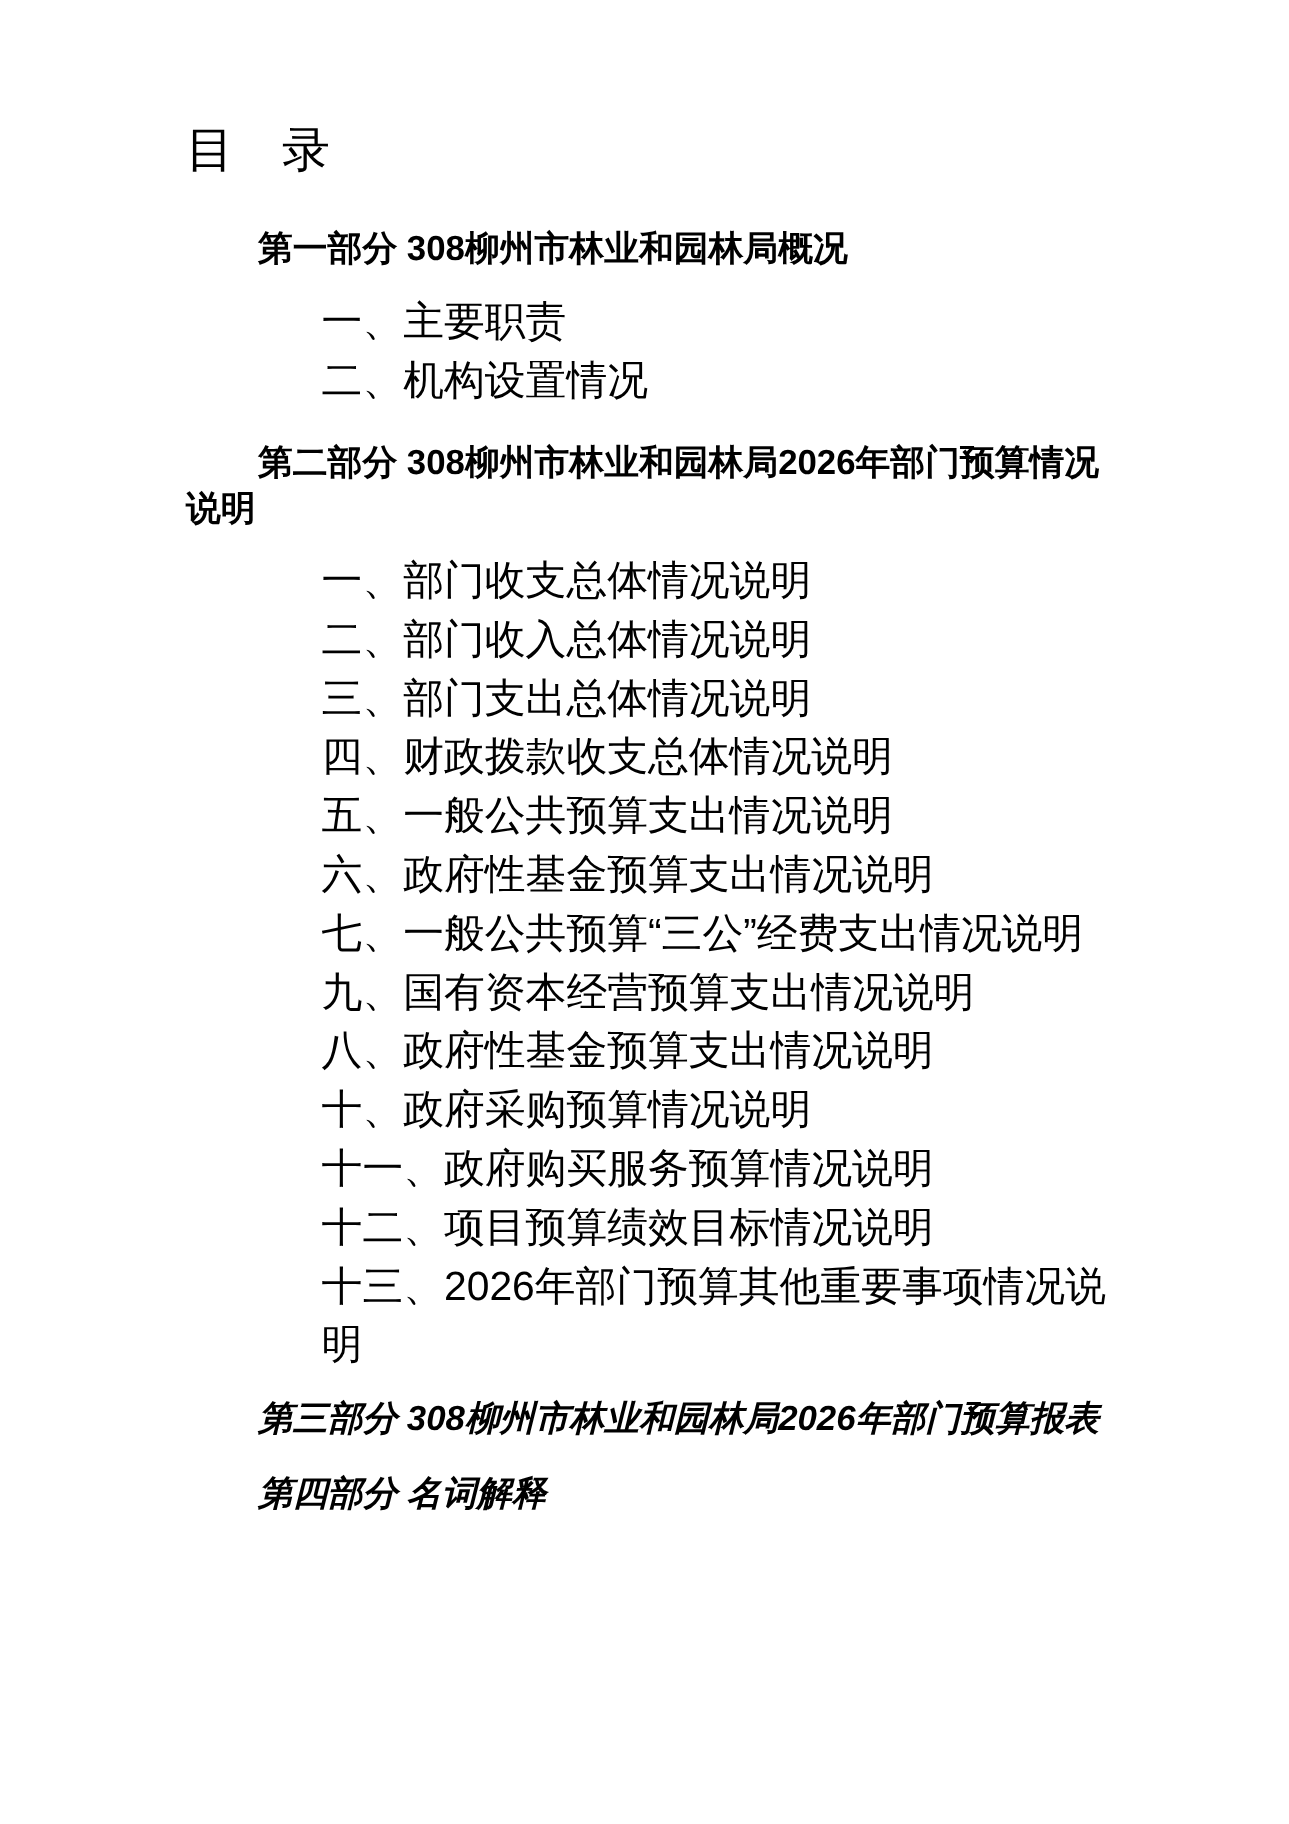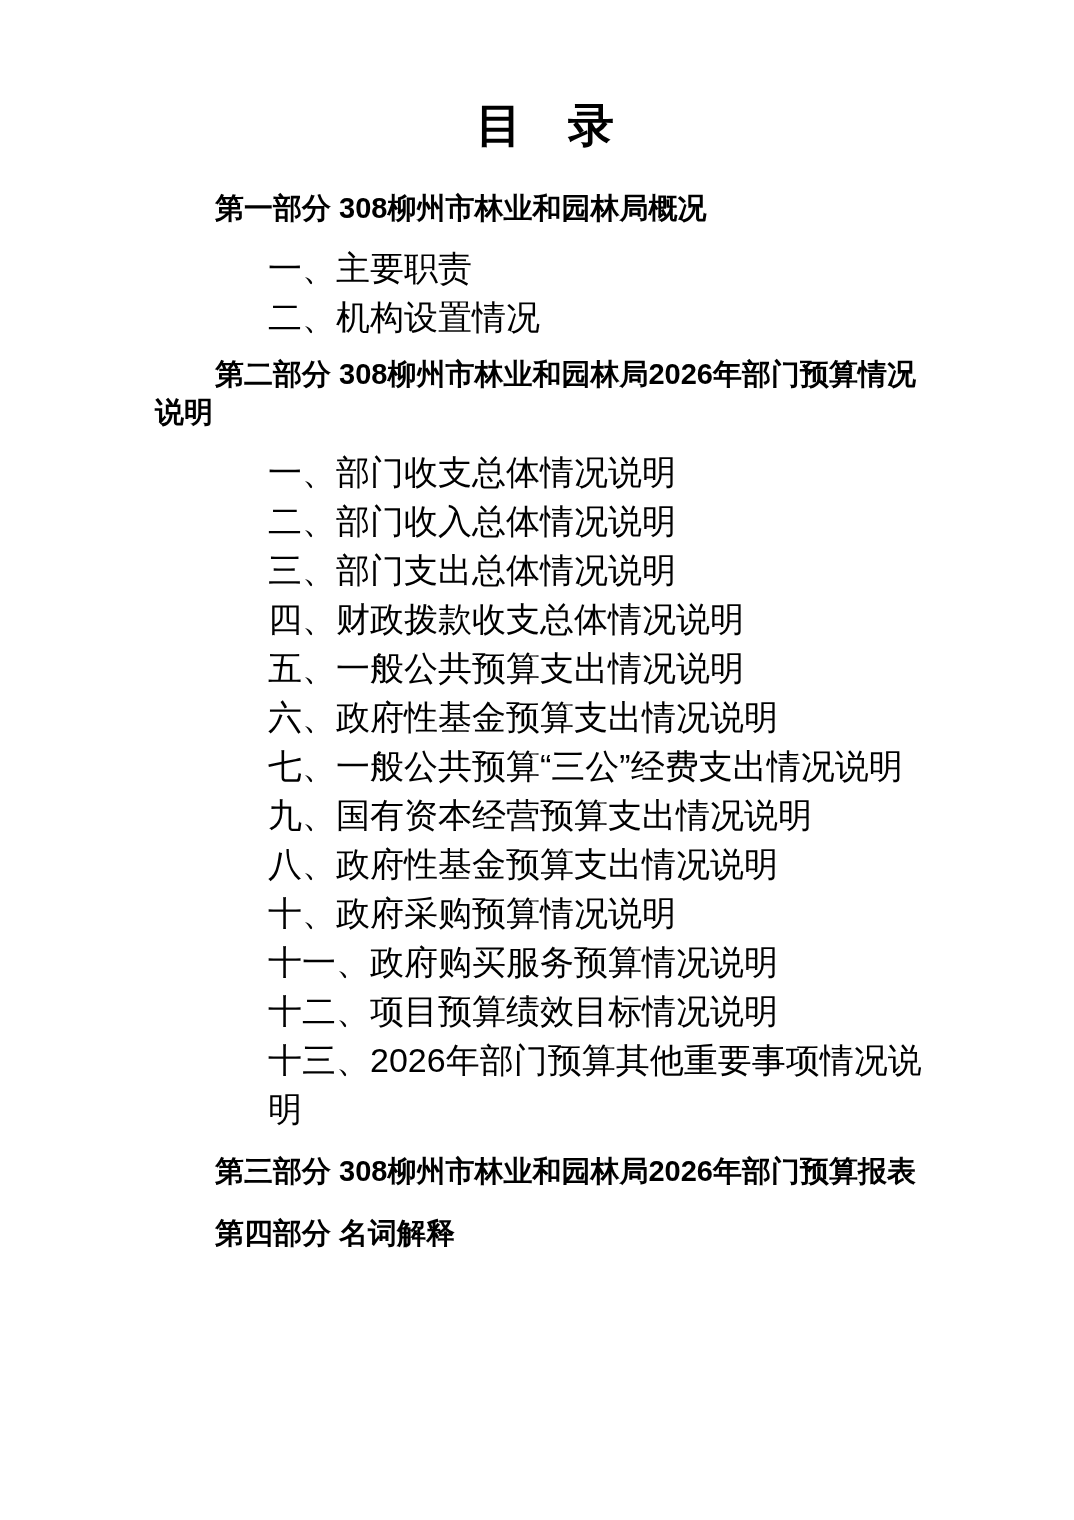"目 录" .doc-title { font-size: 46px -> 40px; font-weight: 700 -> 400; text-align: center -> none }
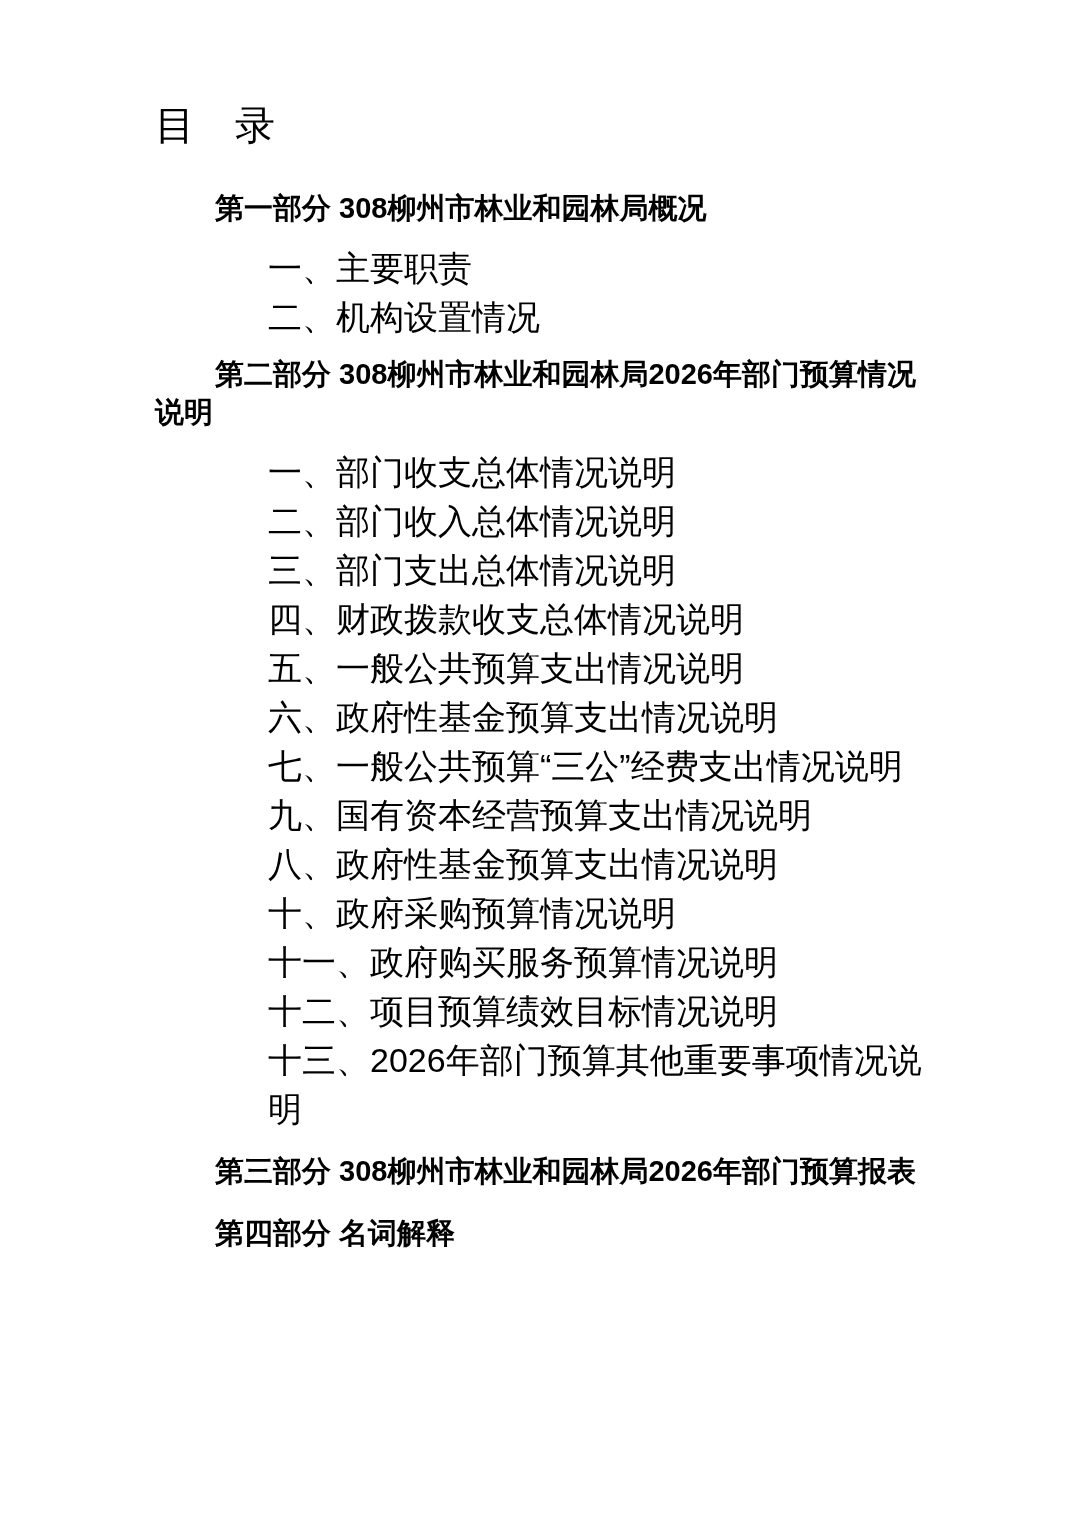"第一部分 308柳州市林业和园林局概况" .sec { margin: 13px 0 17px 0 -> 25px 0 17px 0 }
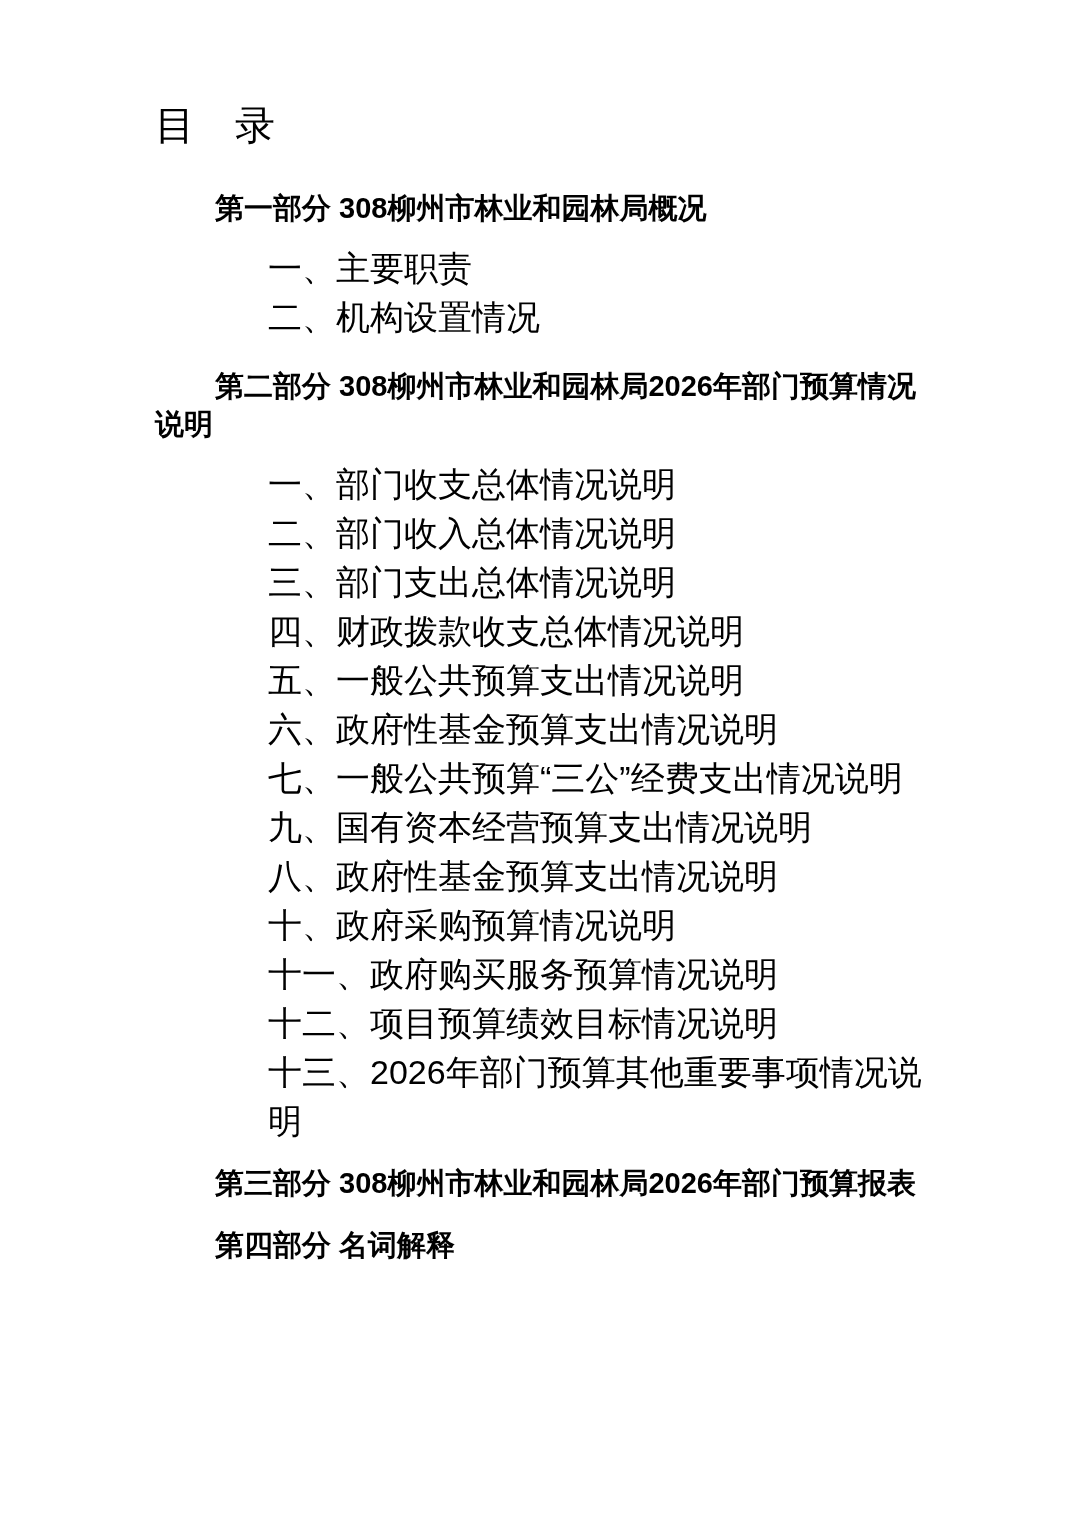"第三部分 308柳州市林业和园林局2026年部门预算报表" .sec-solo { font-style: none -> italic }
